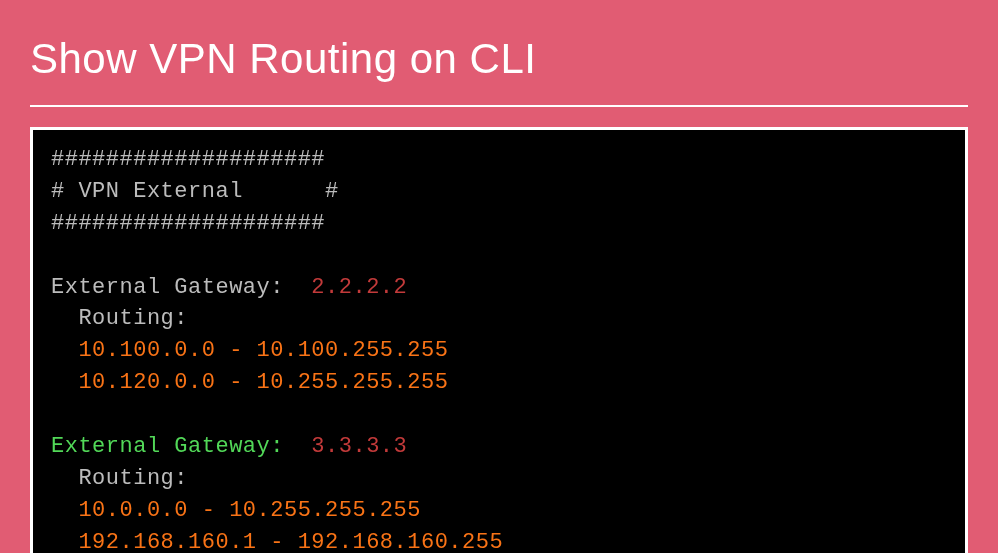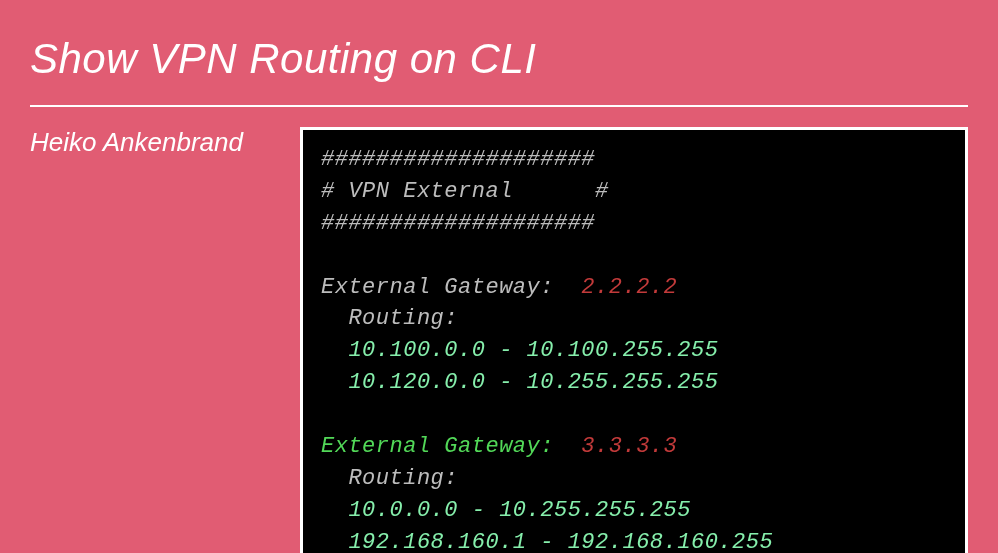"Show VPN Routing on CLI" .container { font-style: italic -> none }
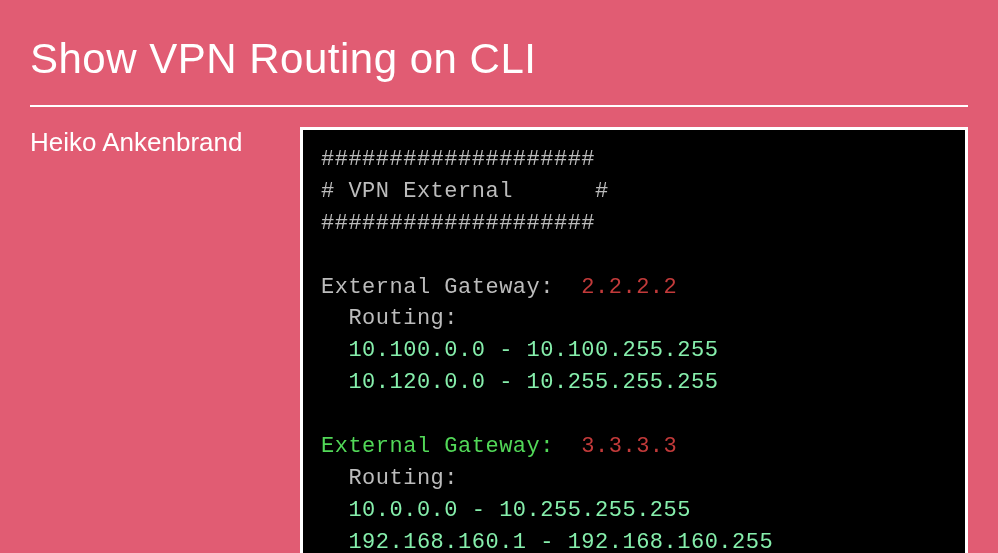"Heiko Ankenbrand" div.author { html: <div>Heiko Ankenbrand</div> -> none }
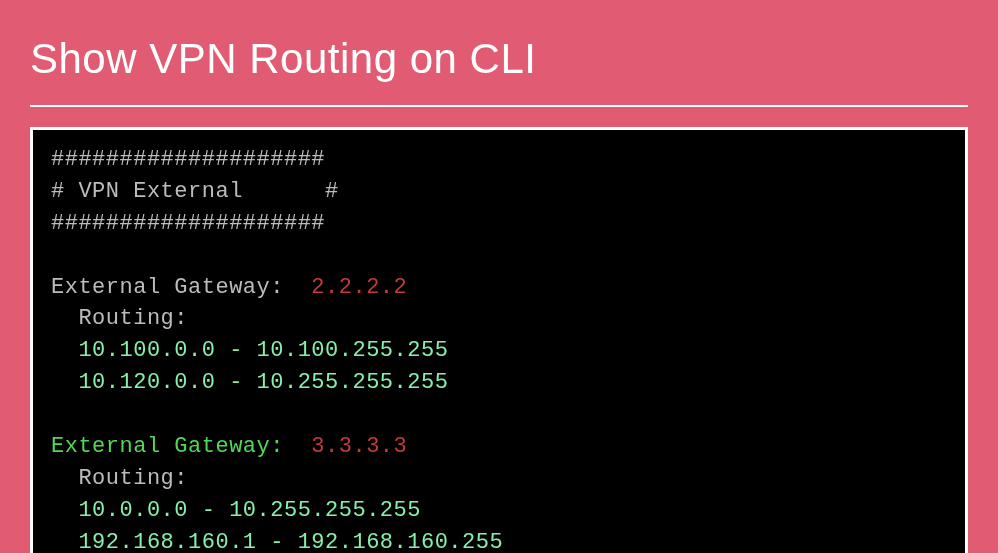"10.100.0.0 - 10.100.255.255" .t-green { color: #86efac -> #f97316 }
